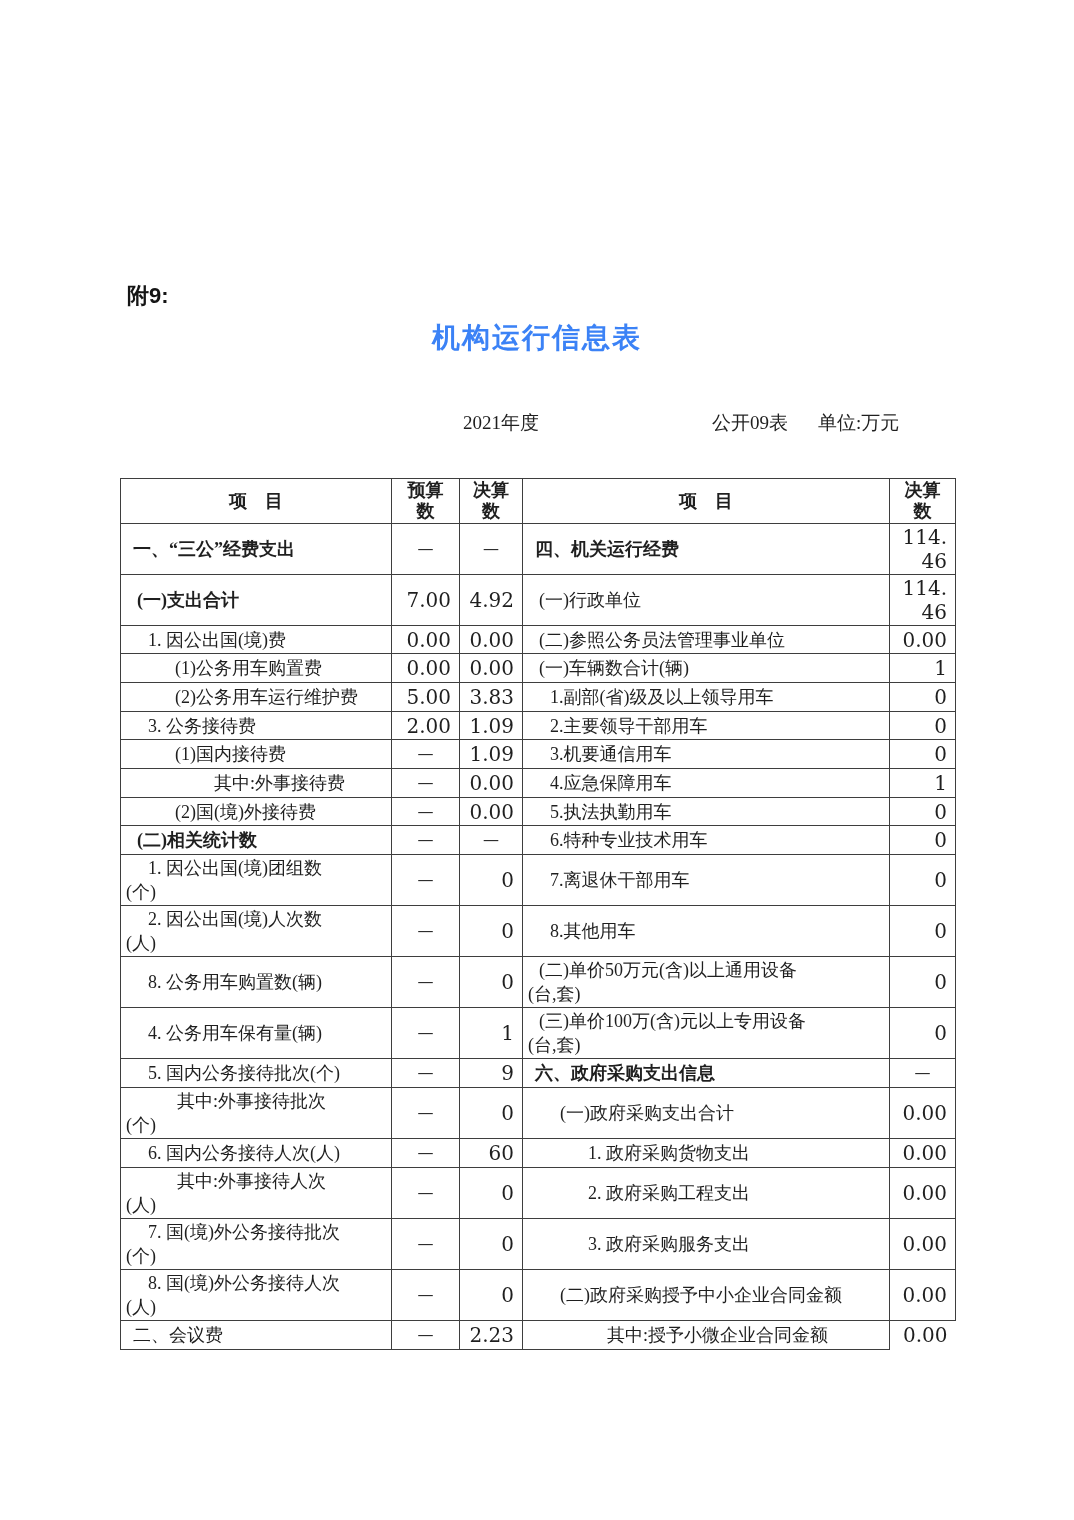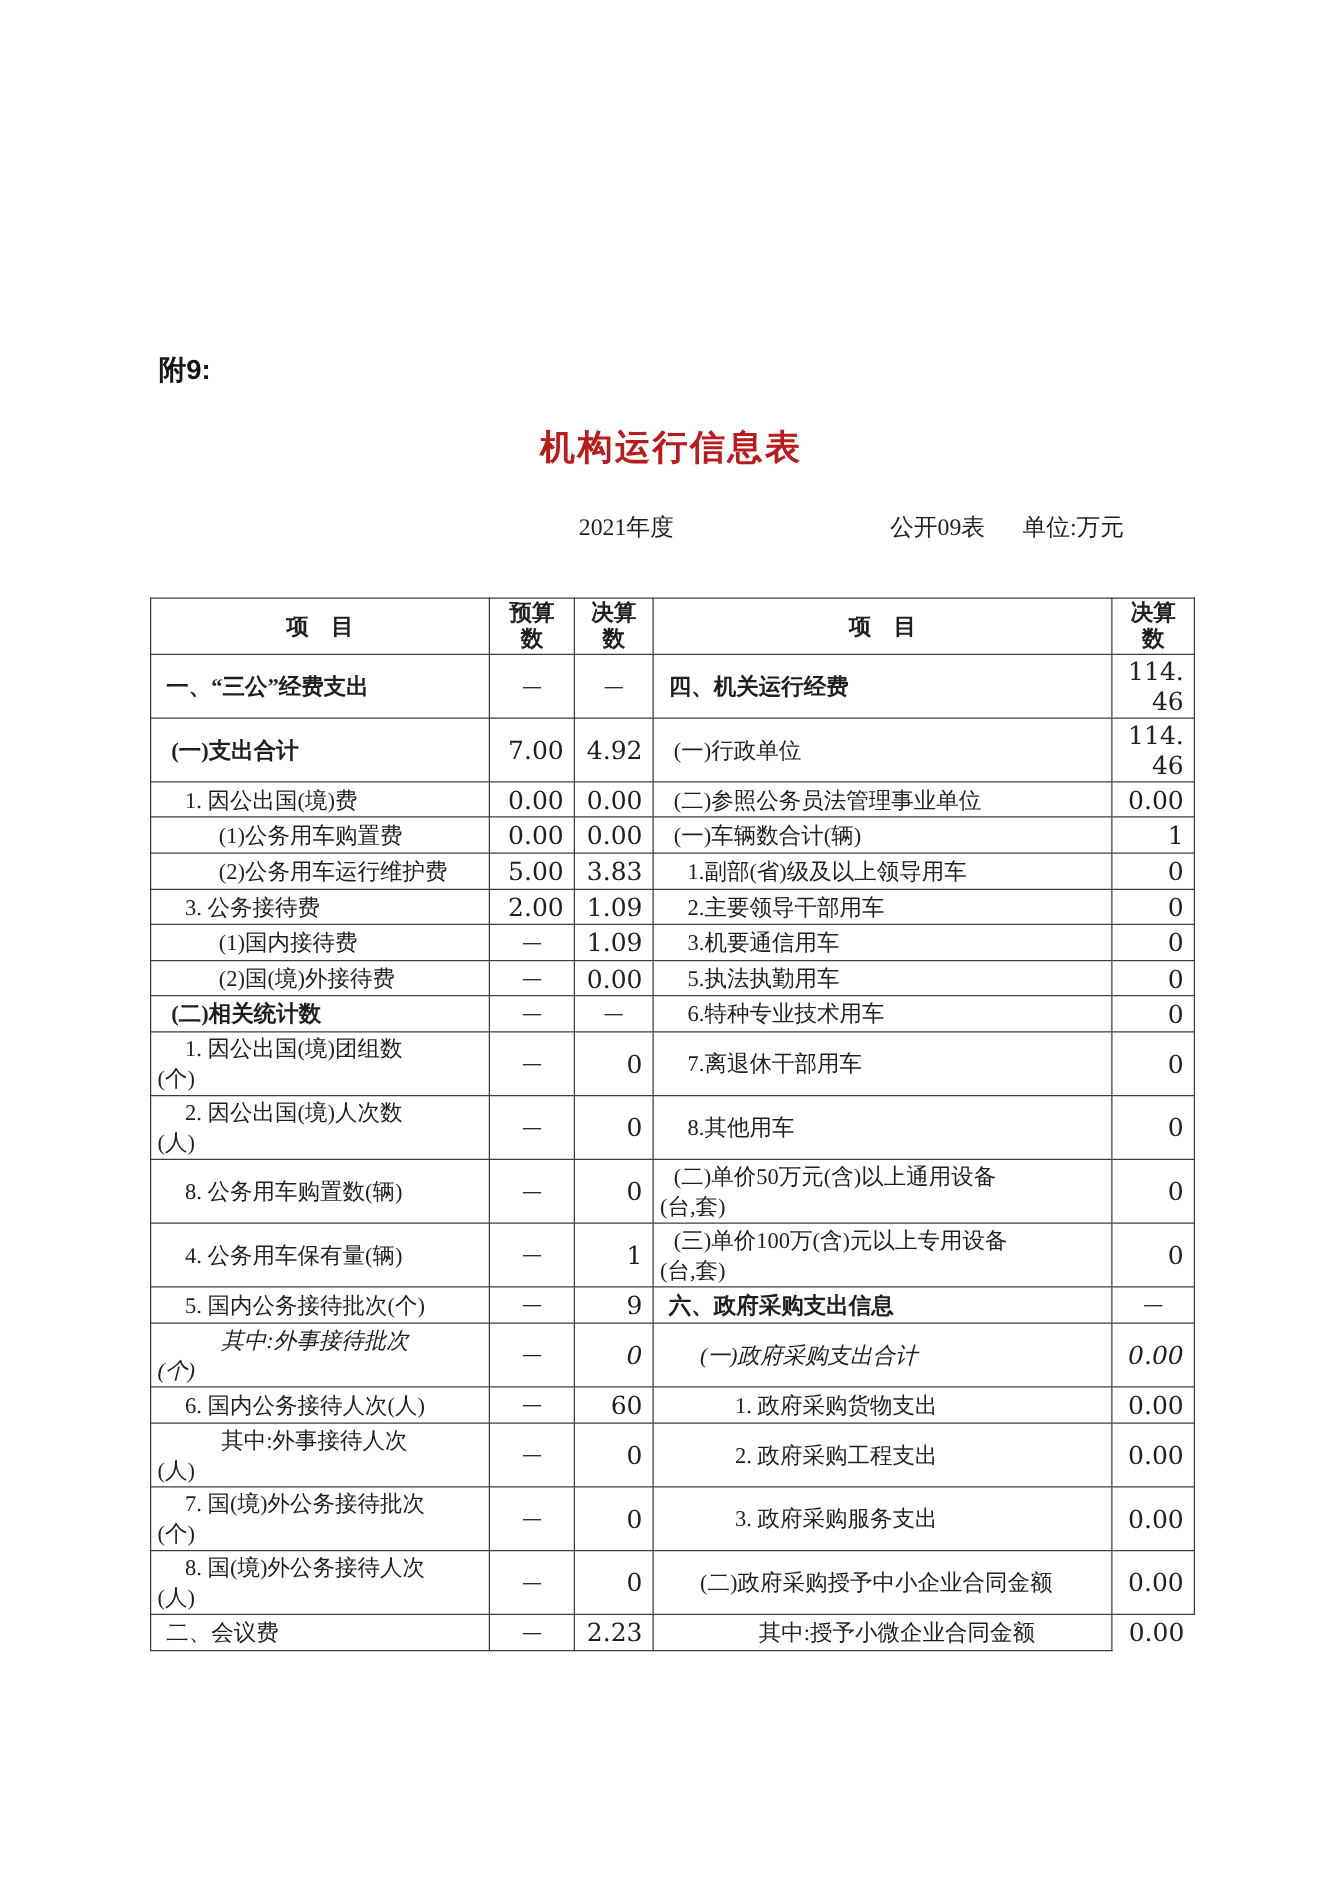"机构运行信息表" .title { color: #b91c1c -> #3b82f6; top: 339px -> 319px }
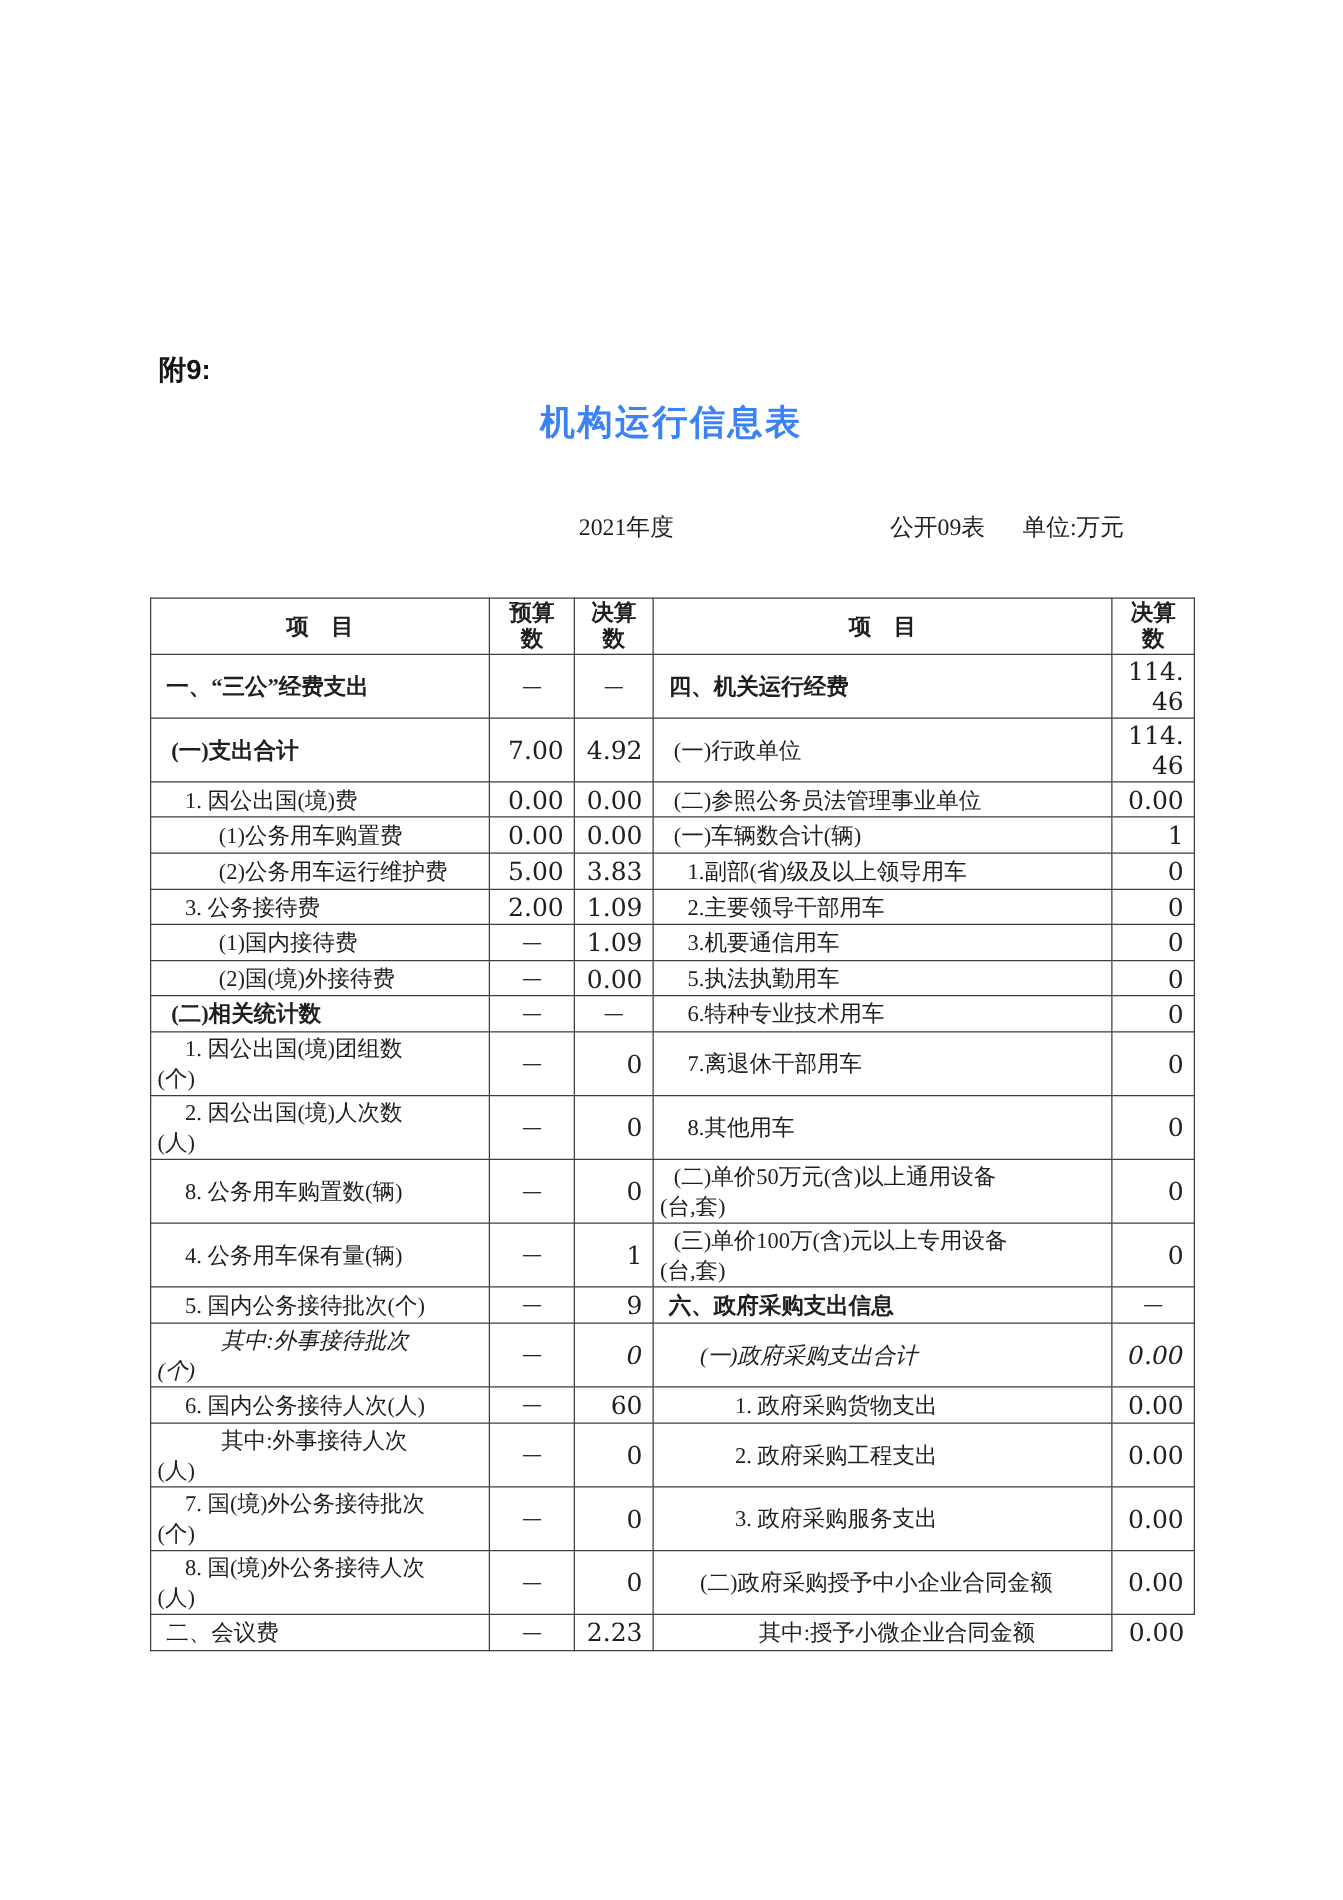"其中:外事接待费" tr { html: none -> <tr> <td>其中:外事接待费</td> <td>—</td> <td>0.00</td> <td>4.应急保障用车</td> <td>1</td> </tr> }
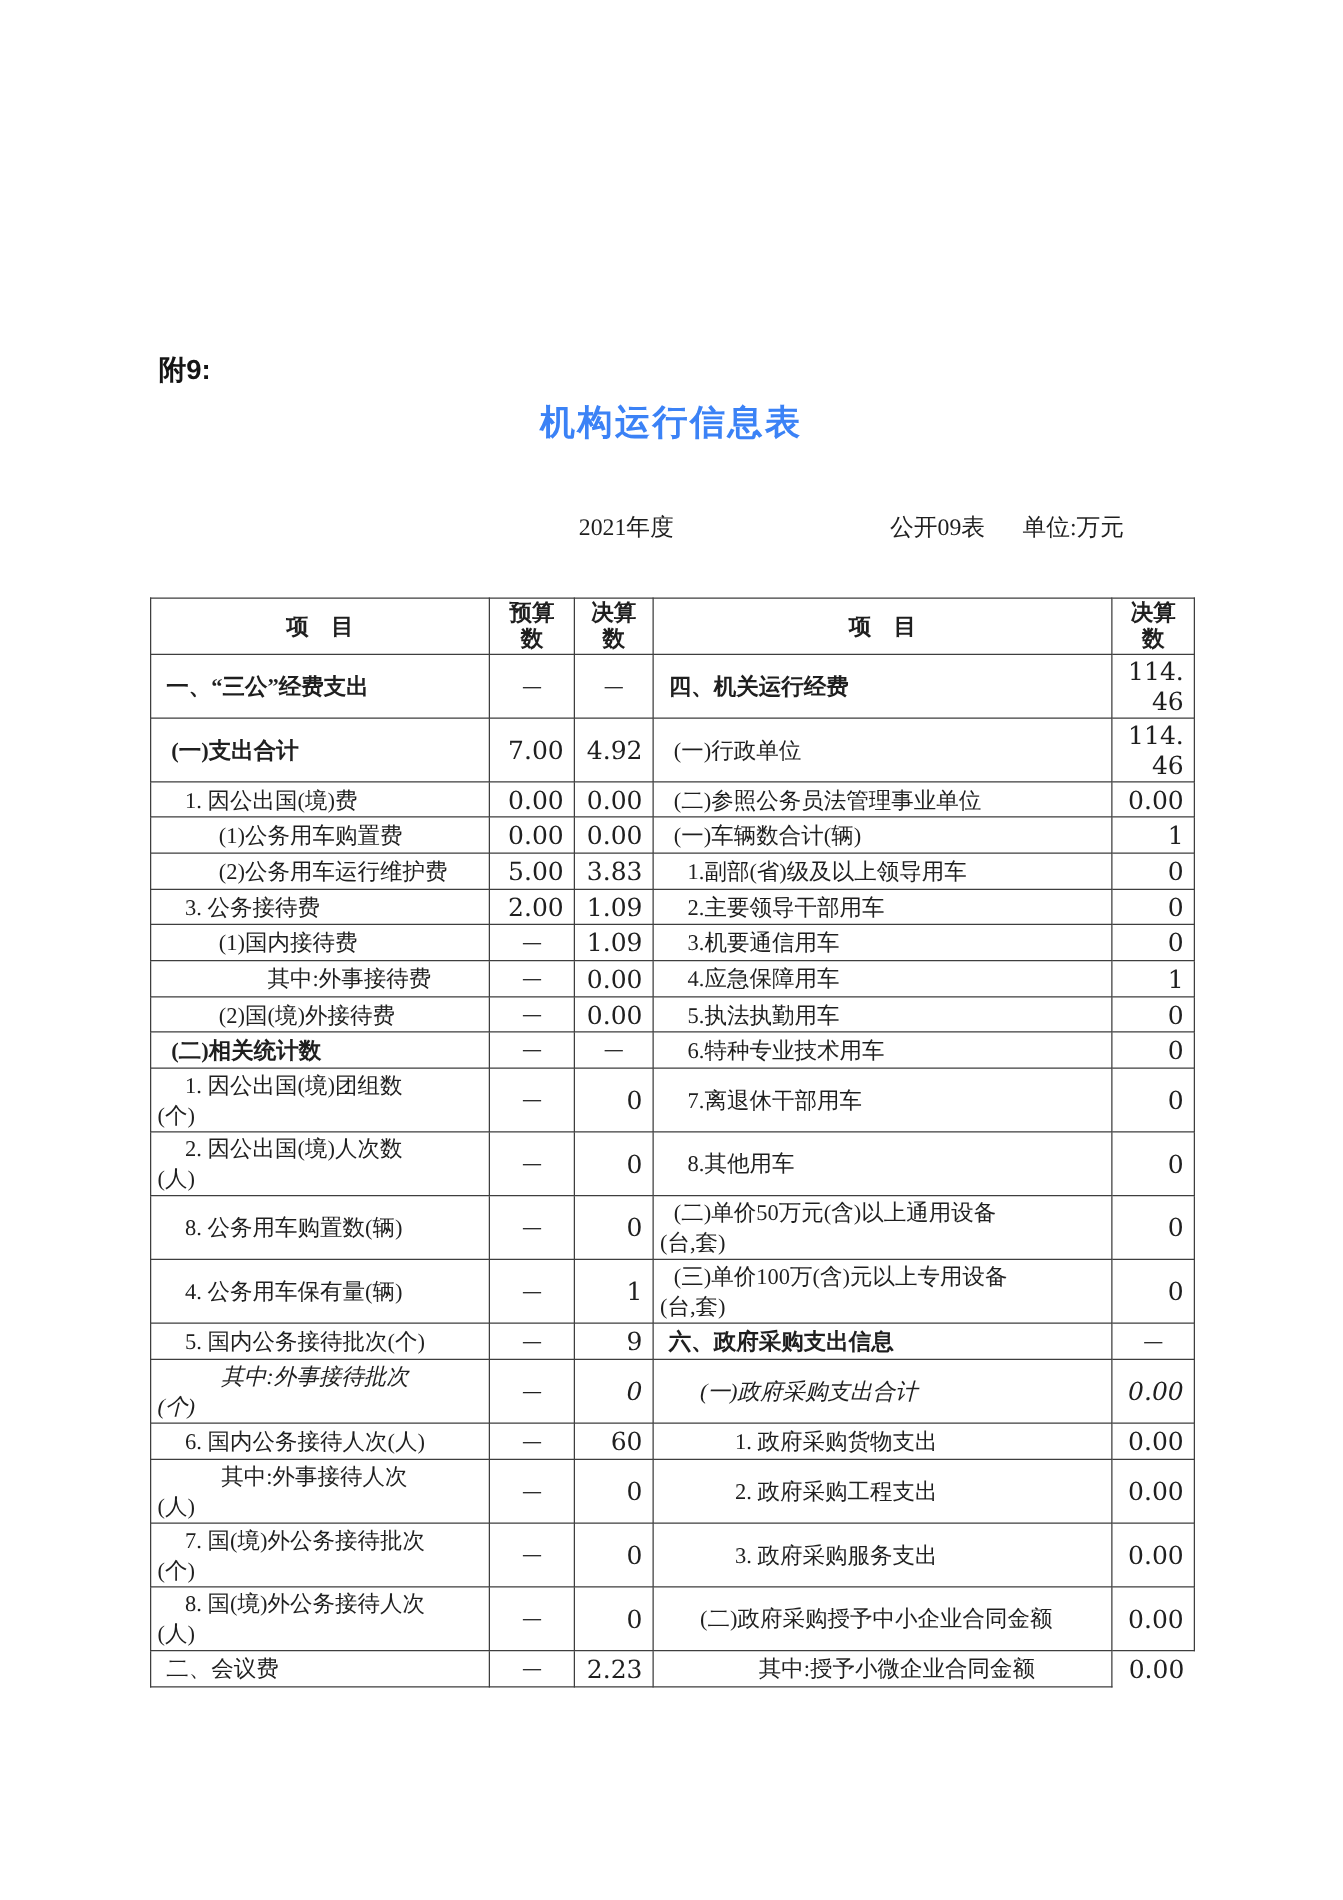"其中:外事接待批次" tr { font-style: italic -> none }
